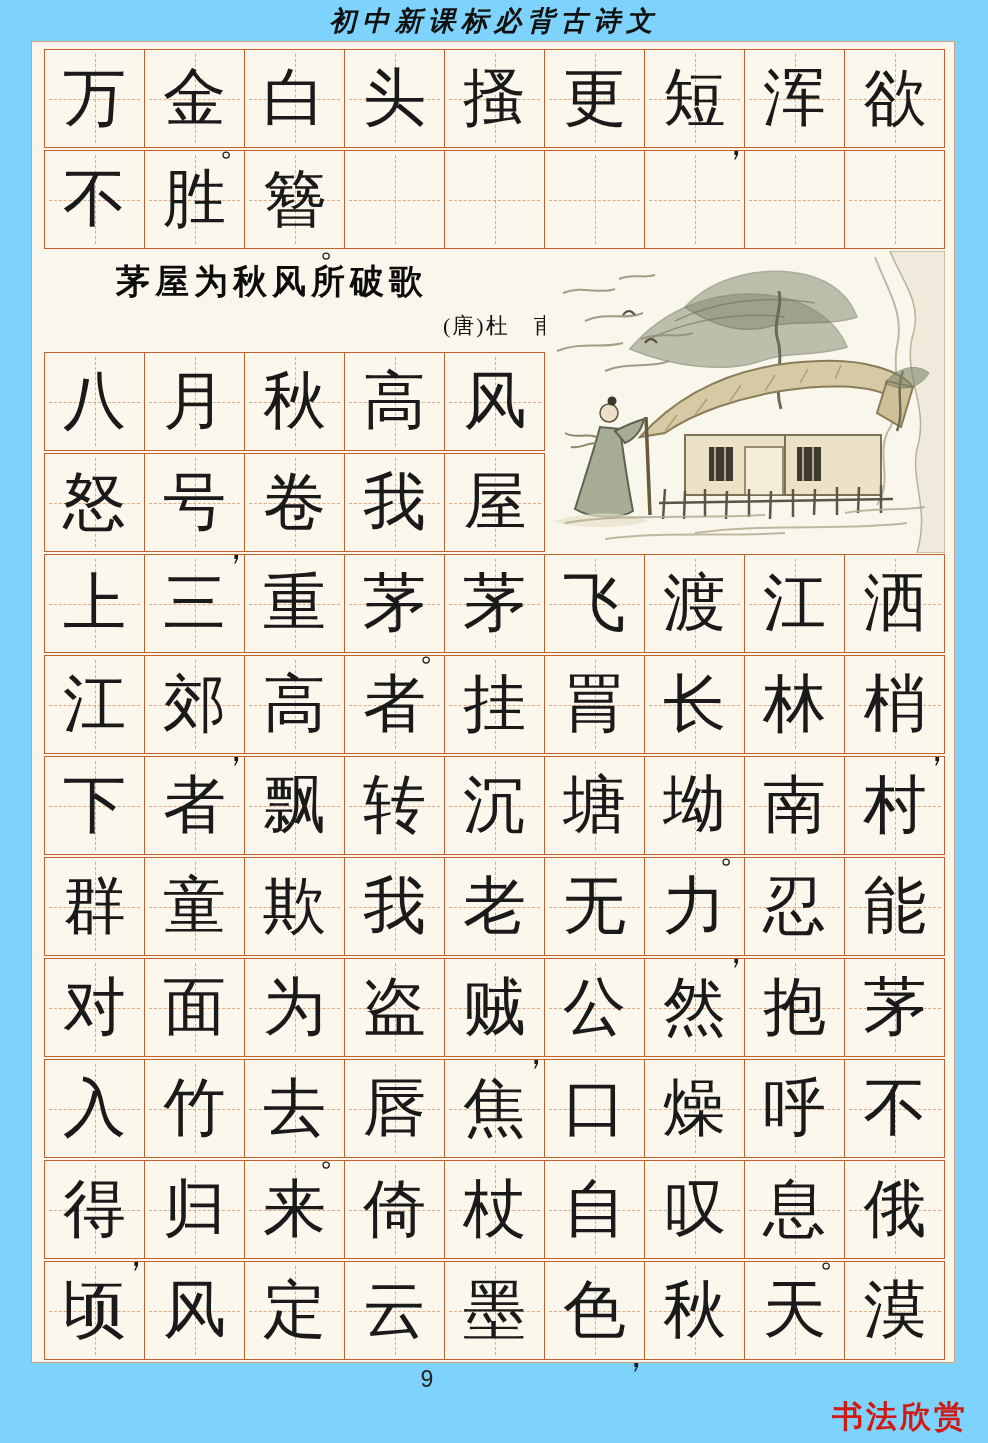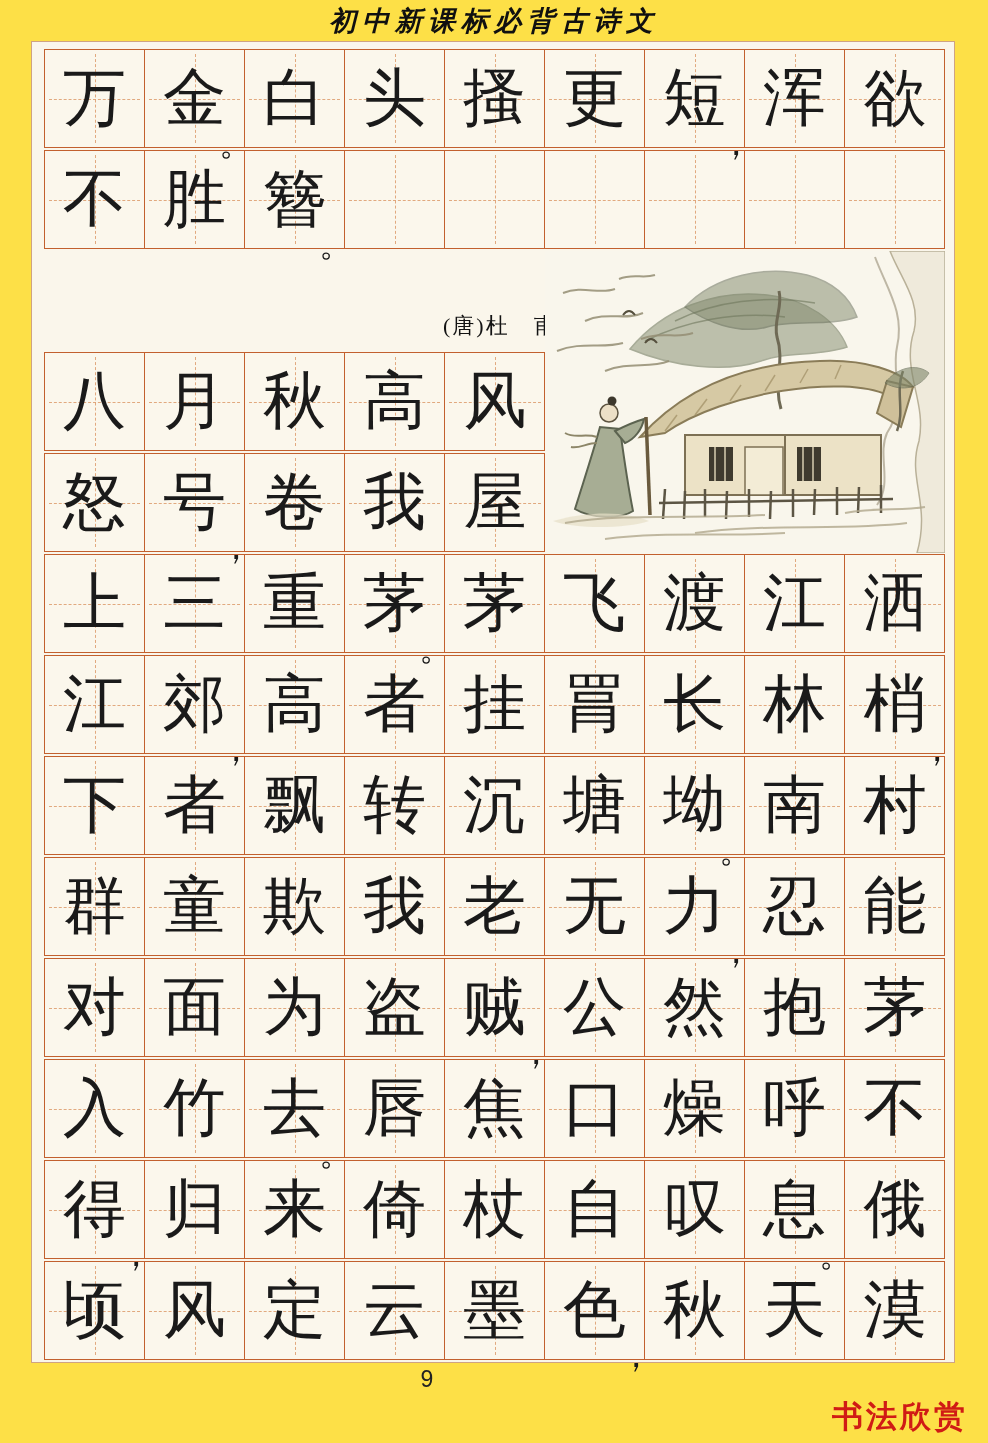"初中新课标必背古诗文" .page { background: #fde047 -> #7dd3fc }
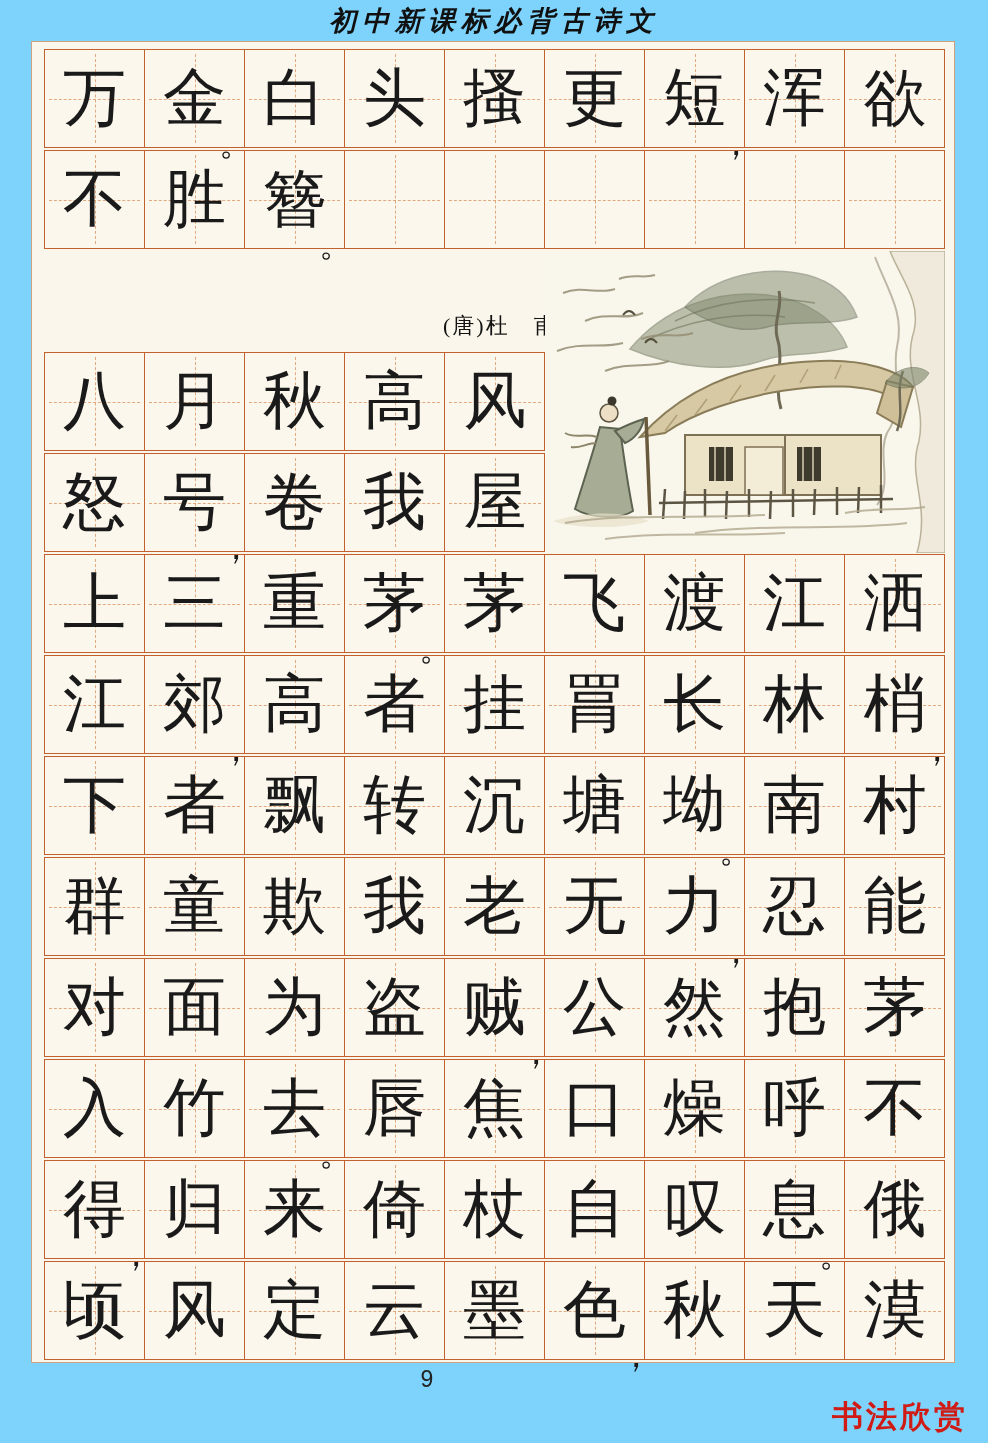"茅屋为秋风所破歌" div.poem-title { html: none -> <div>茅屋为秋风所破歌</div> }
